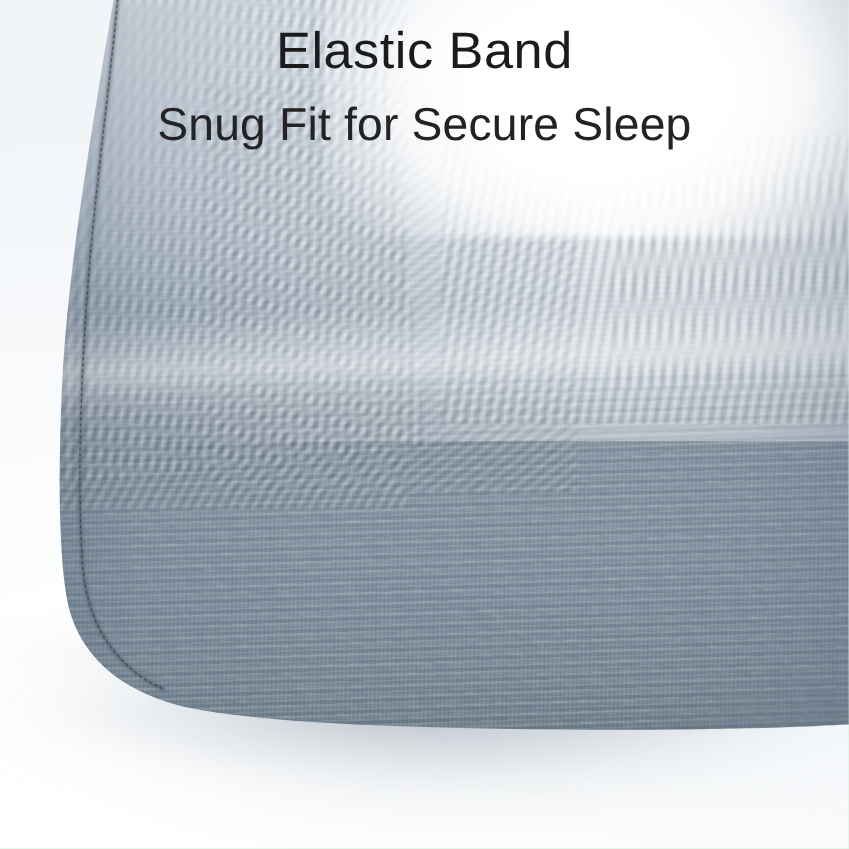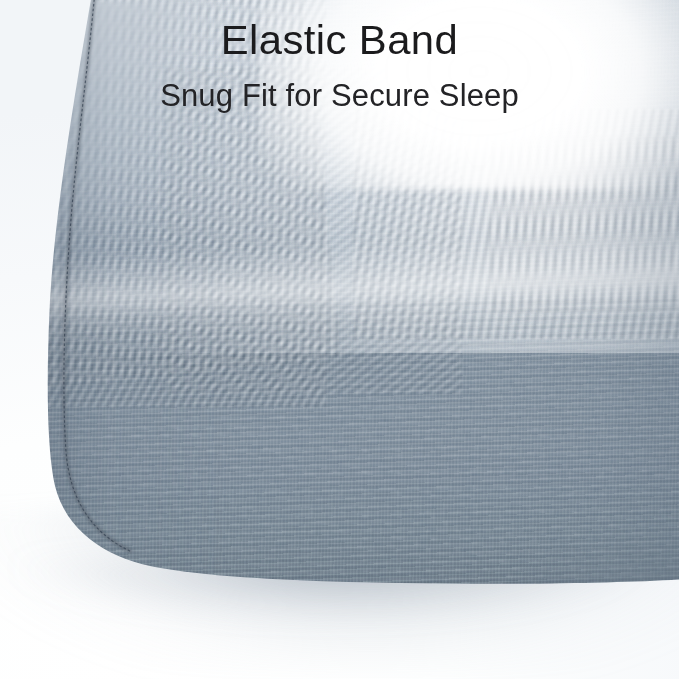"Snug Fit for Secure Sleep" .subhead { font-size: 31px -> 37px }
